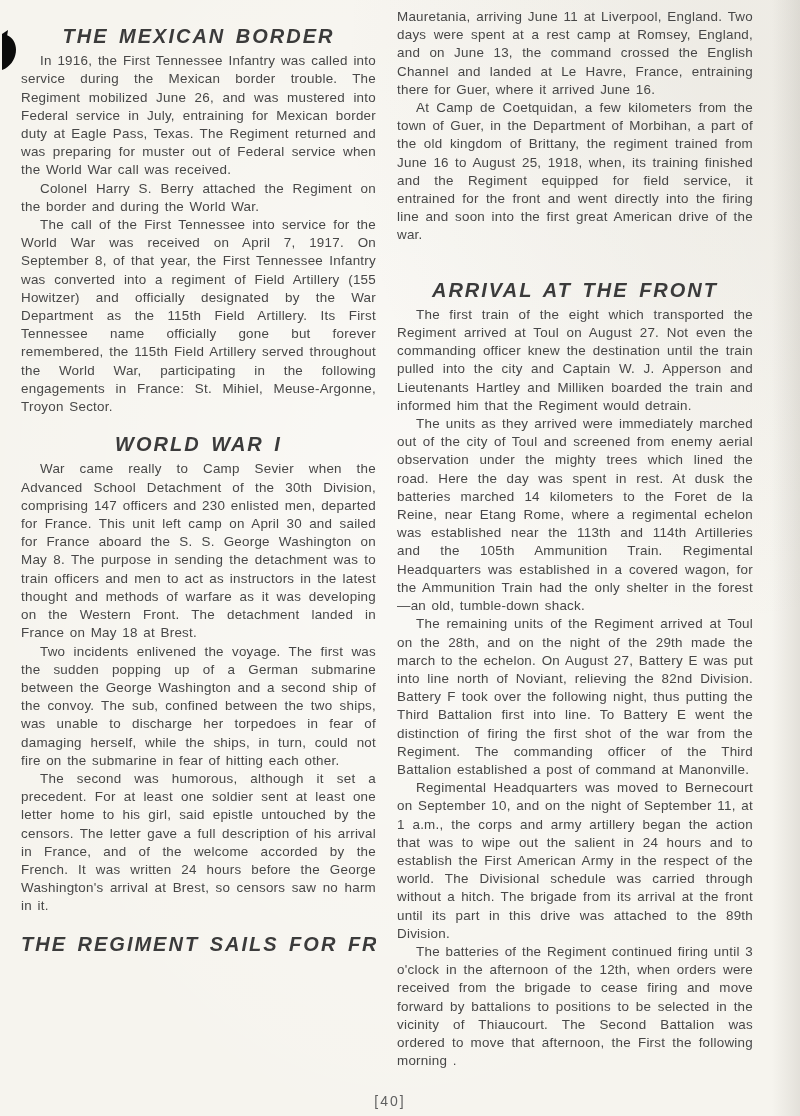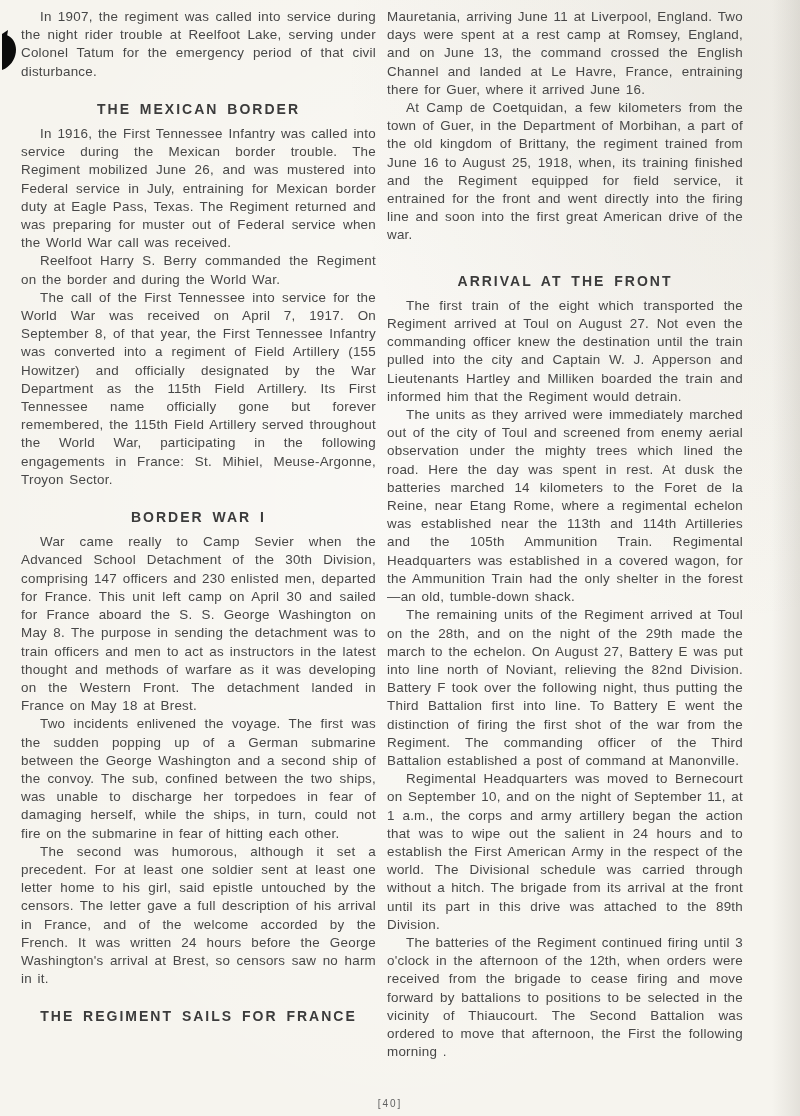"In 1907, the regiment was" div.para { html: <div>In 1907, the regiment was called into service during the night rider trouble at Reelfoot Lake, serving under Colonel Tatum for the emergency period of that civil disturbance.</div> -> none }
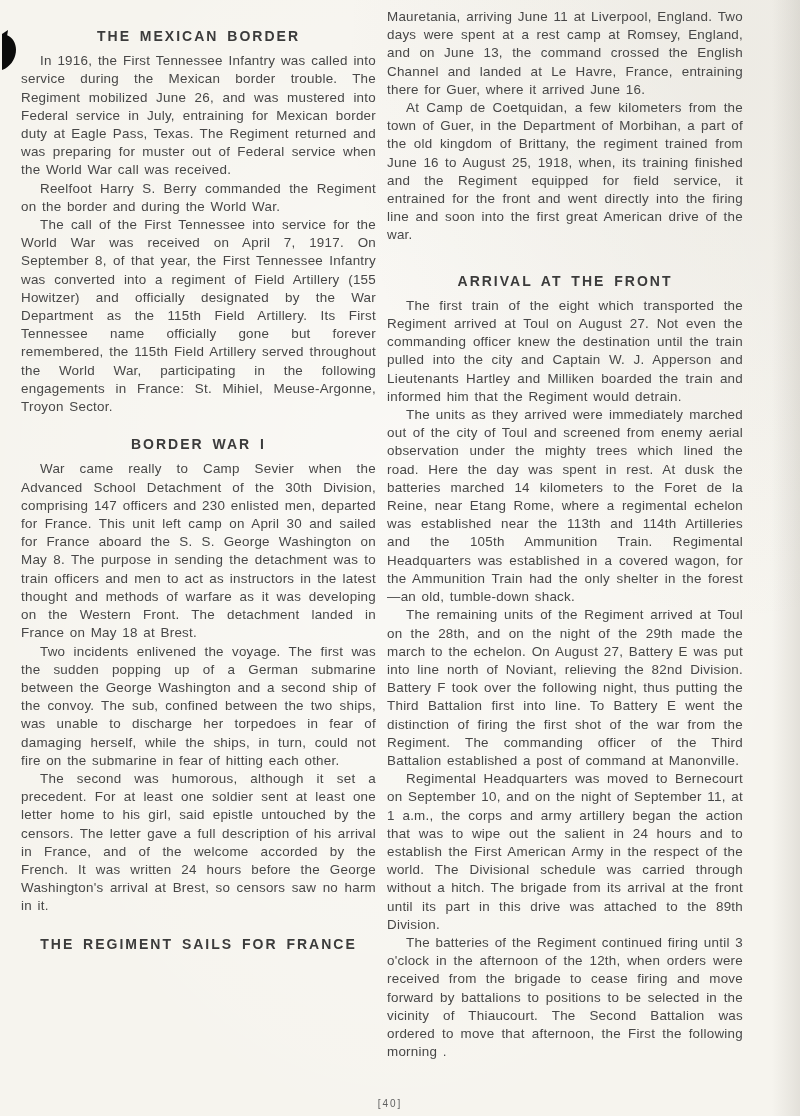"Mauretania, arriving June 11 at" .col-right { left: 387px -> 397px }
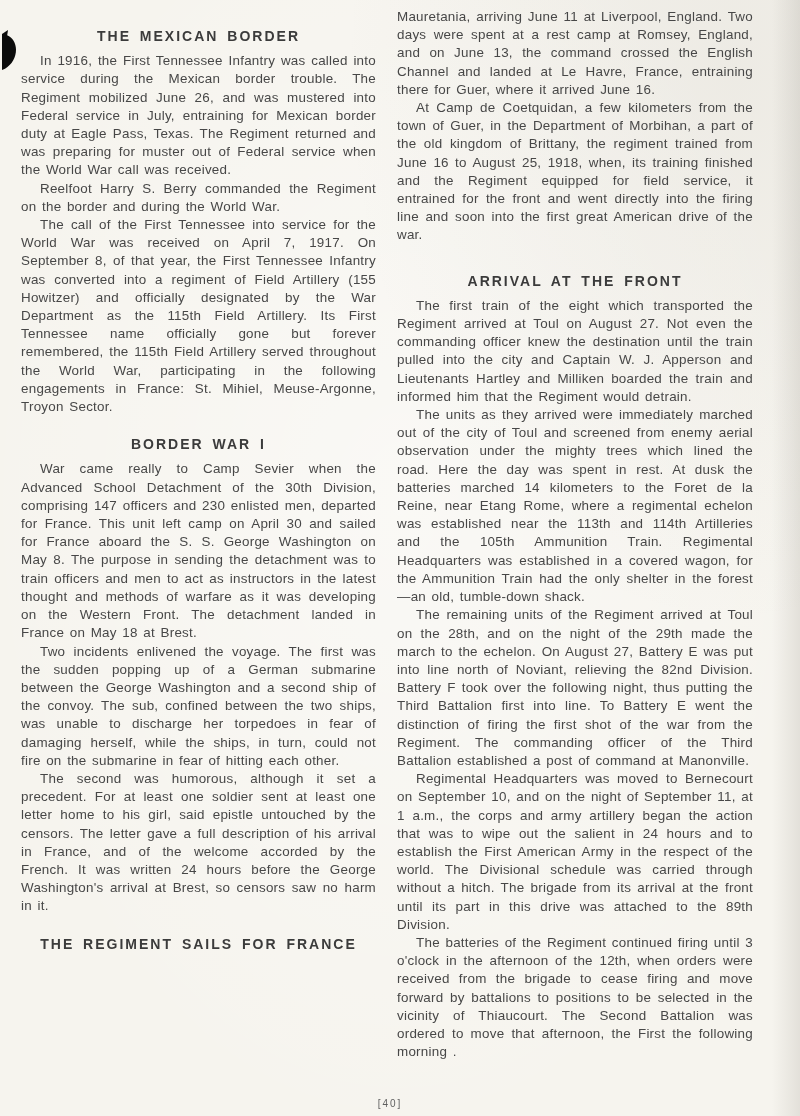"THE MEXICAN BORDER" .heading { font-size: 14px -> 20px; font-style: none -> italic }
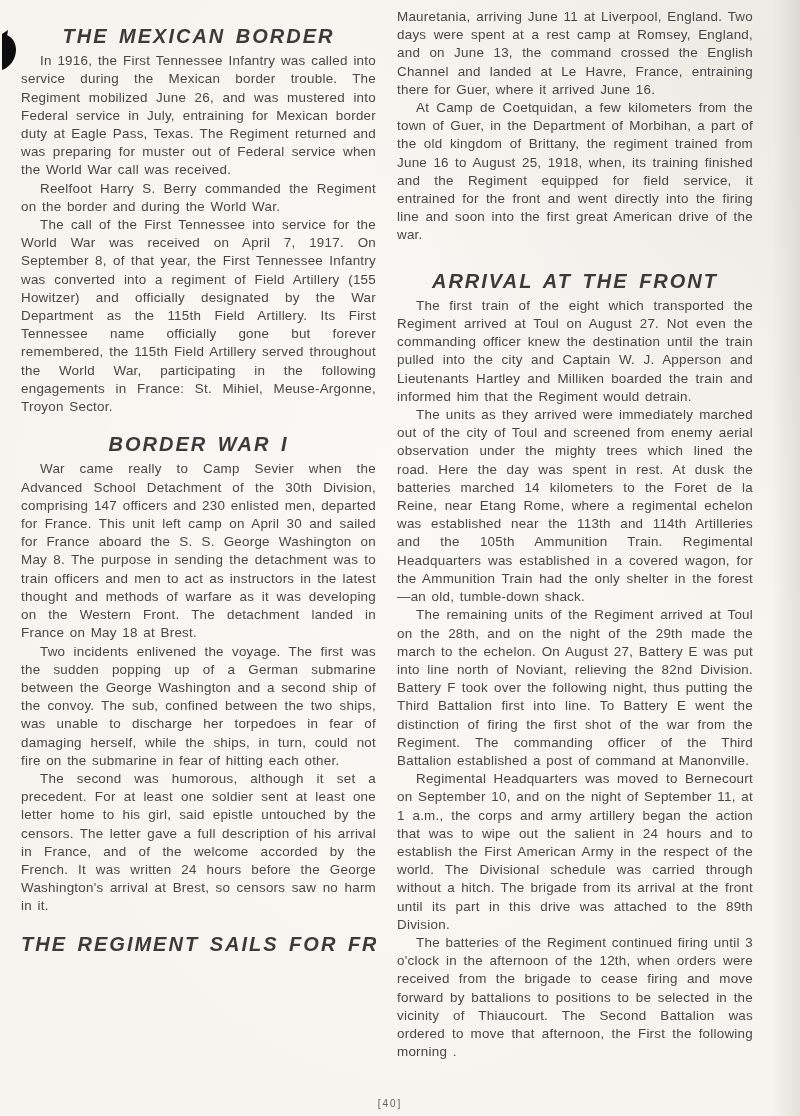"Reelfoot Harry S. Berry commanded" div.para { text: Reelfoot Harry S. Berry commanded -> Colonel Harry S. Berry attached }
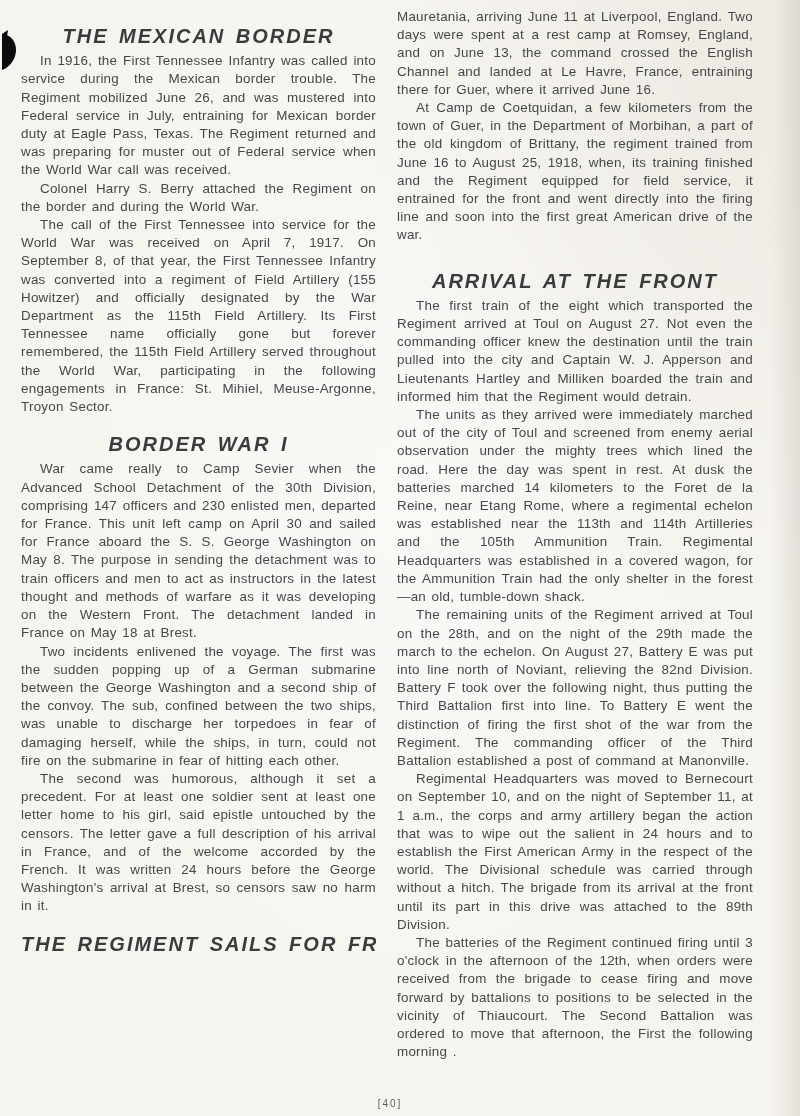"ARRIVAL AT THE FRONT" .col-right .heading { margin-top: 27px -> 36px }
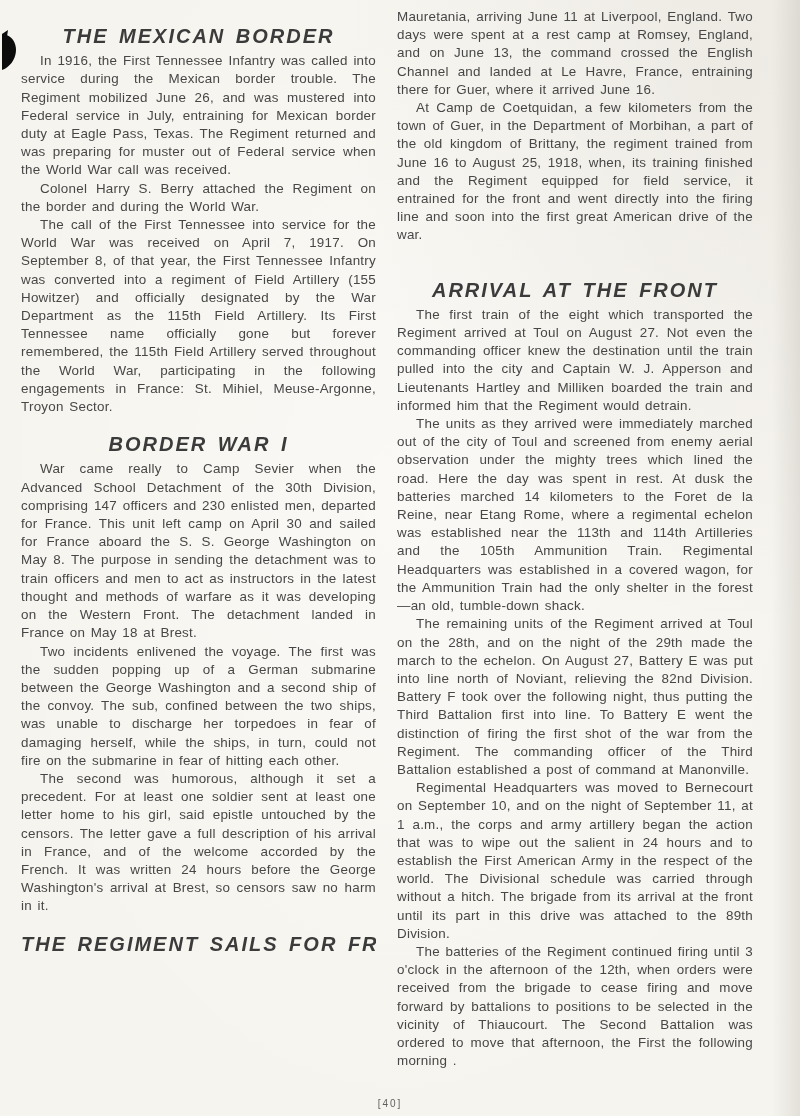"BORDER WAR I" div.heading { text: BORDER -> WORLD }
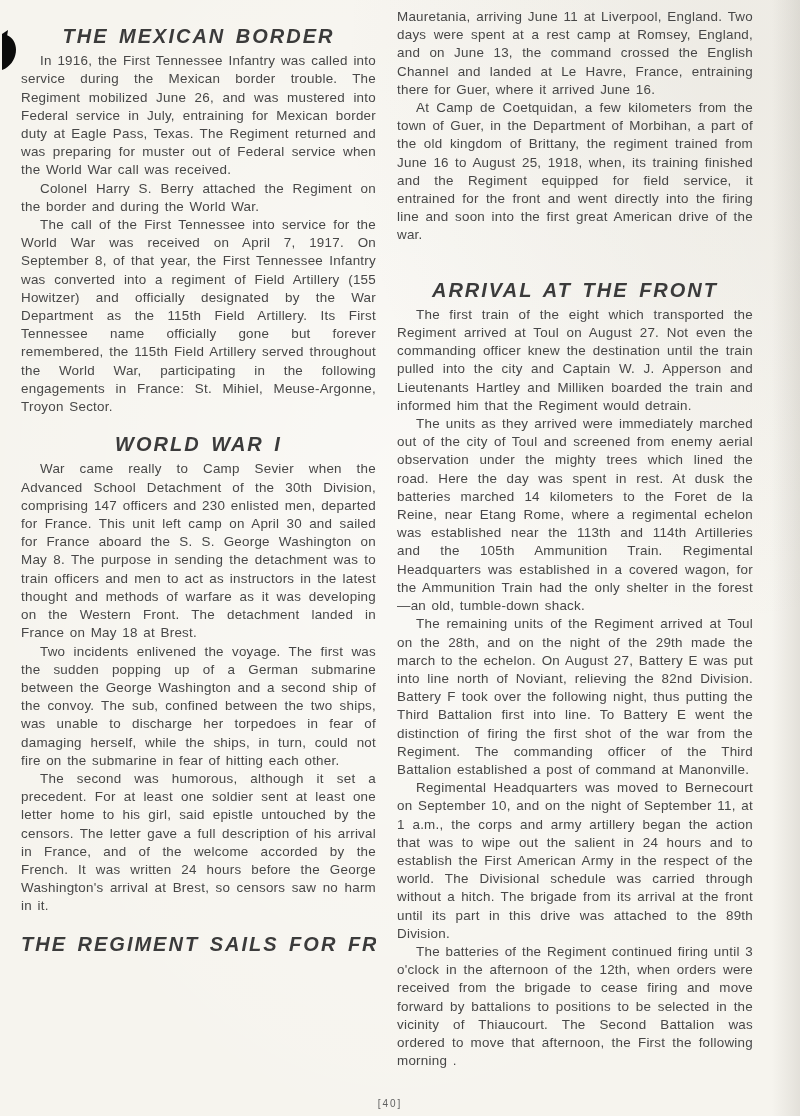"[40]" .footer { font-size: 10px -> 14px }
